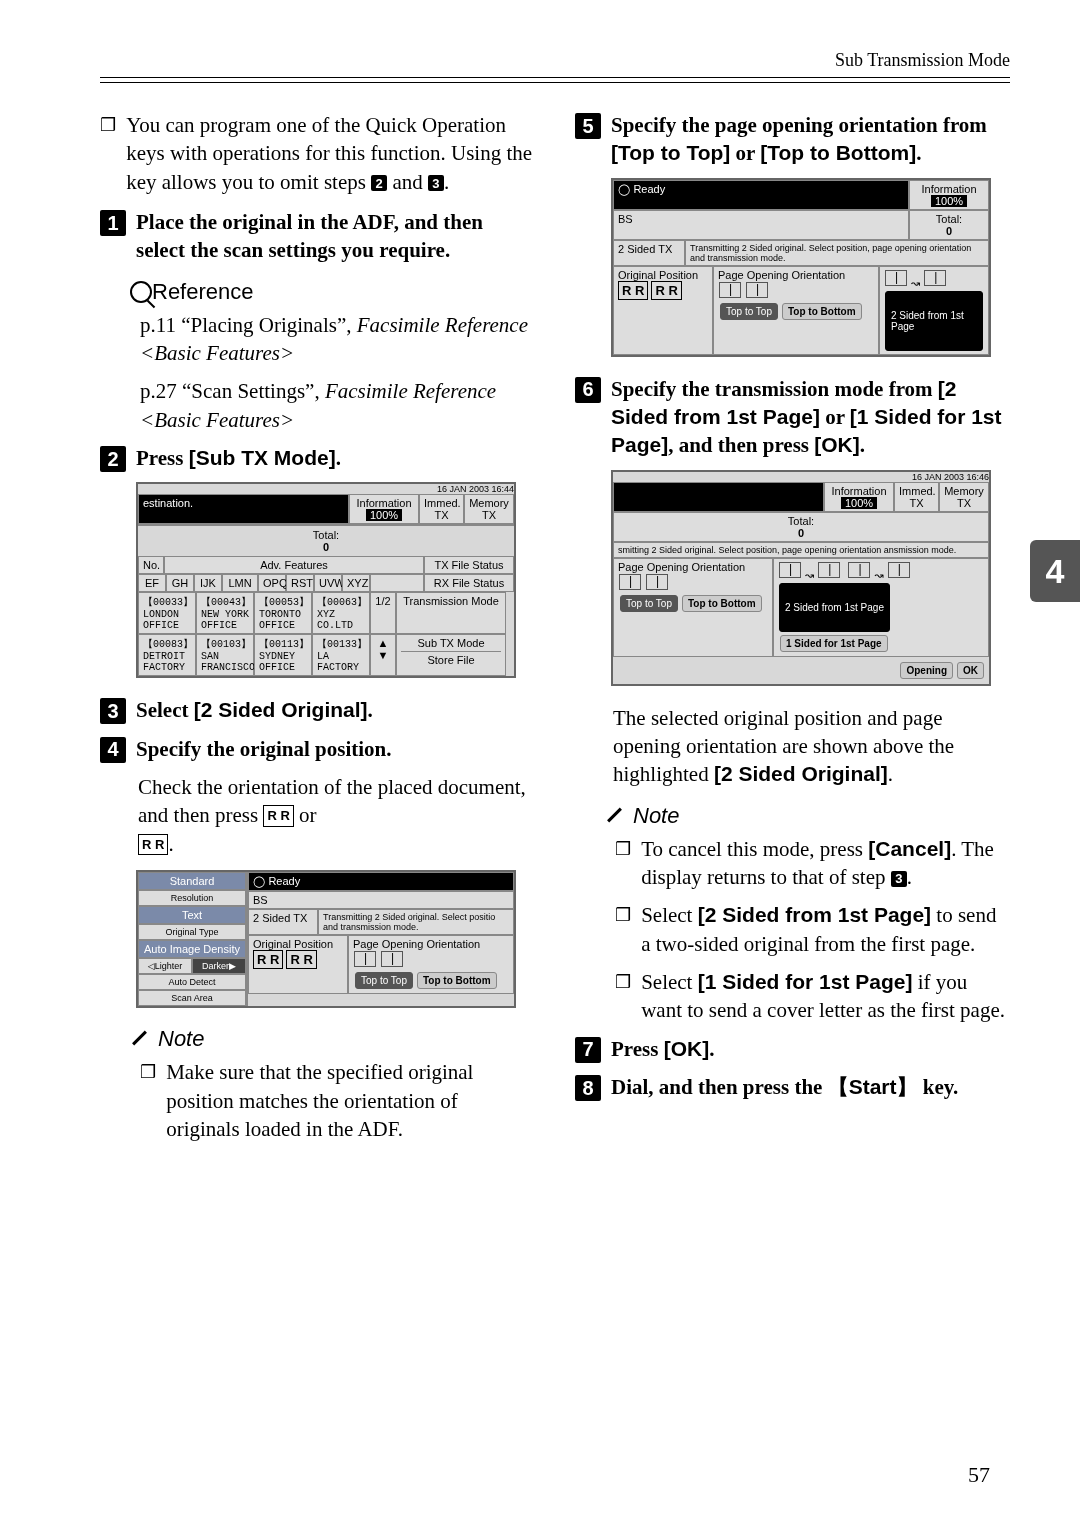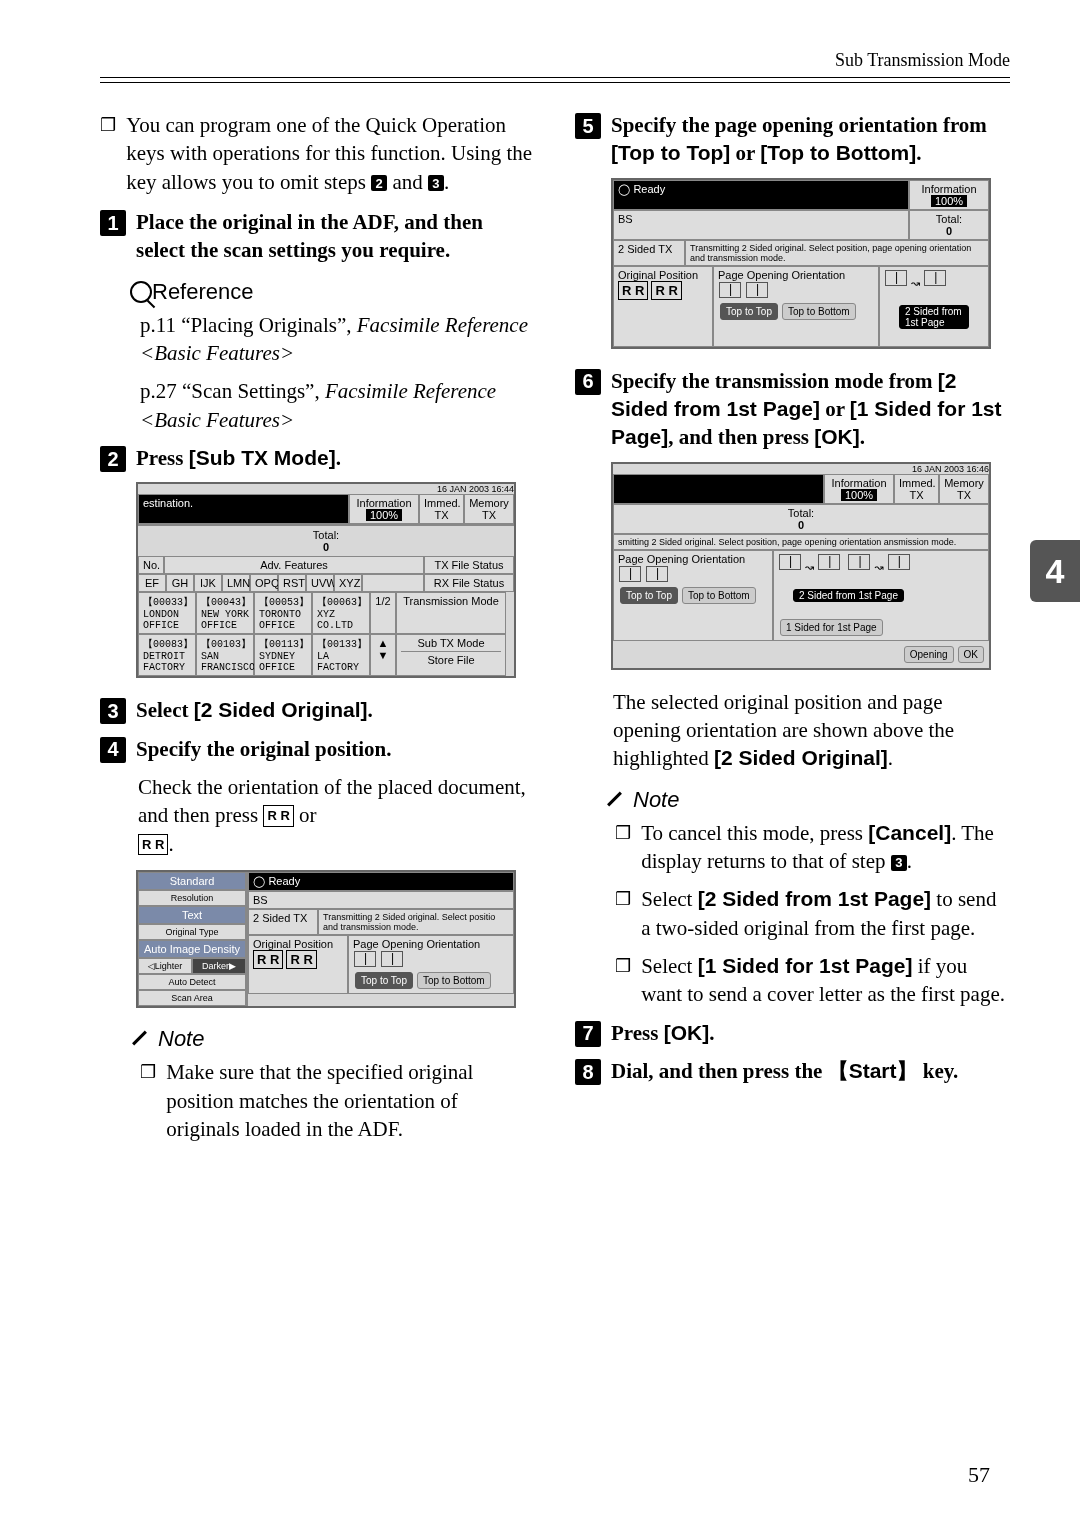"Top to Bottom" .btn-lt { font-weight: none -> bold }
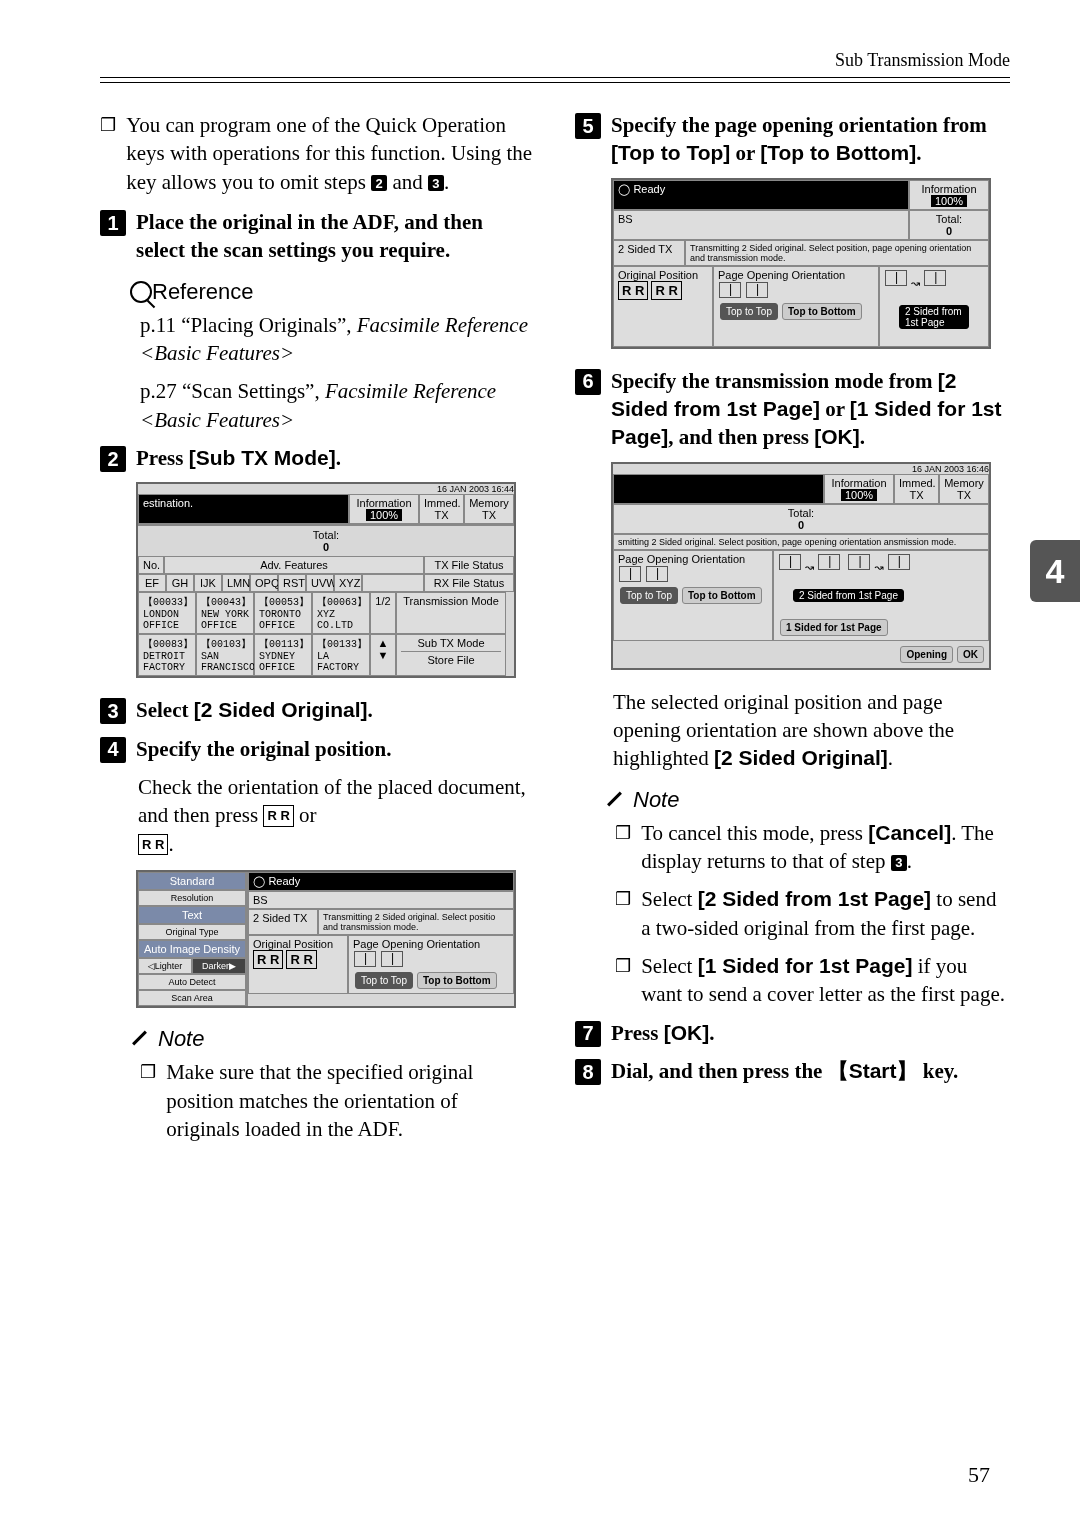"2 Sided from 1st Page" .btn-inv { margin: 15px -> 1px; padding: 0 5px -> 18px 5px }
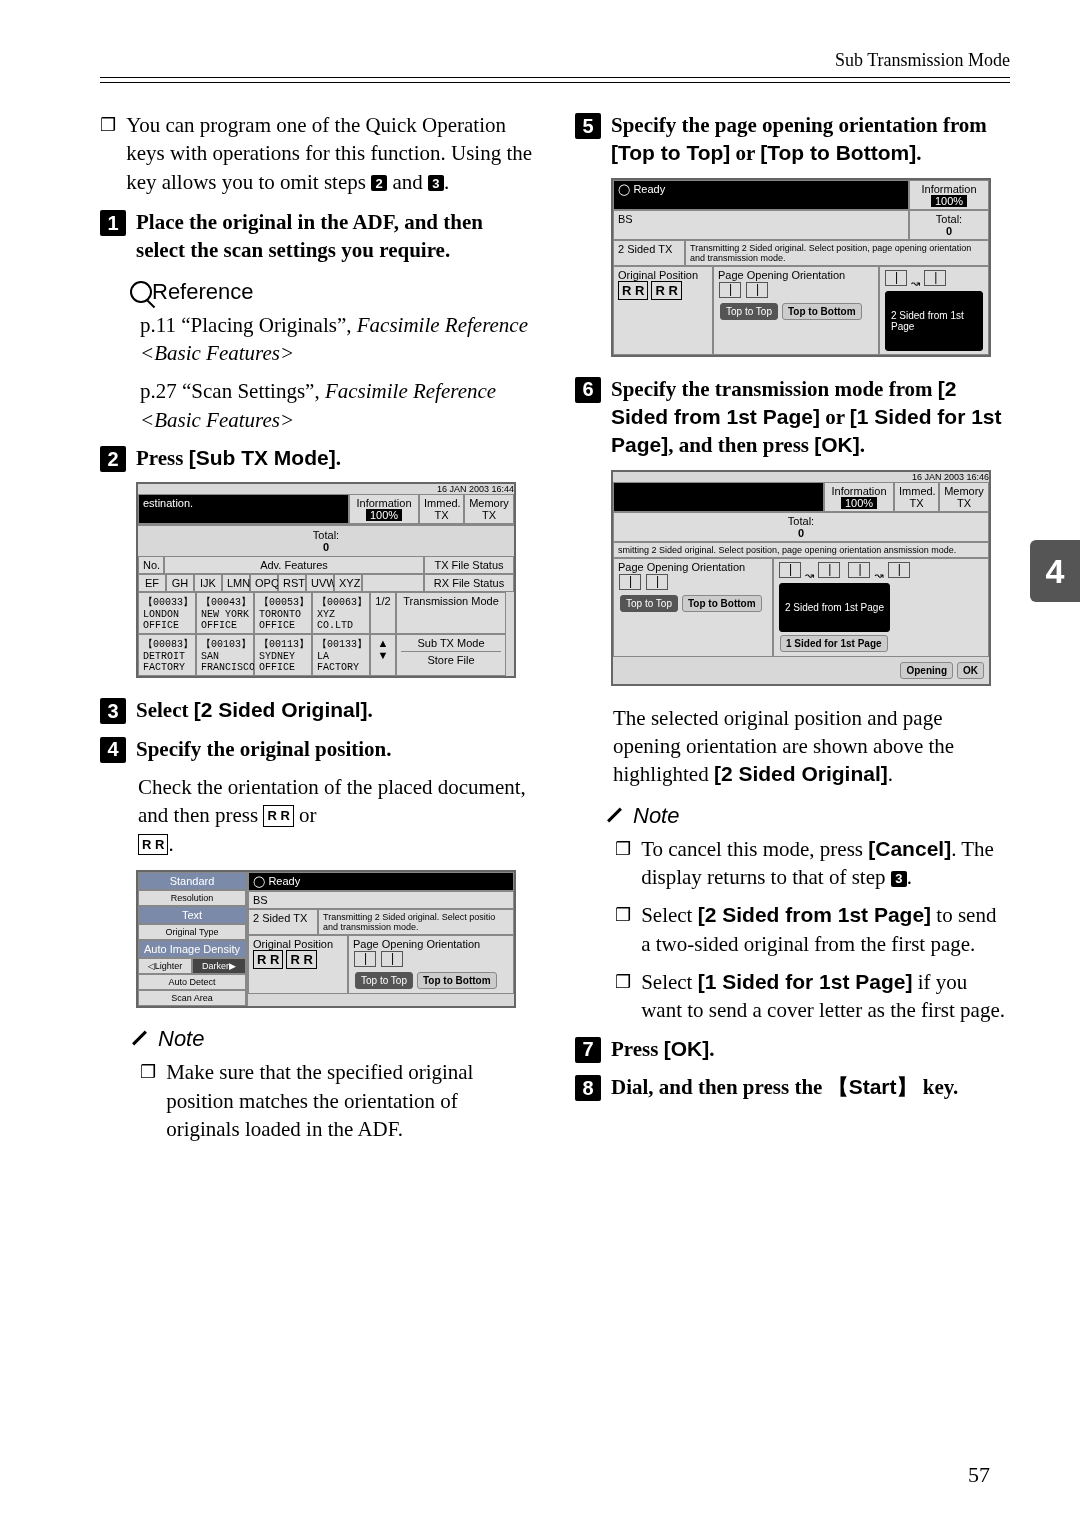"LMN" div.cell { width: 28px -> 36px }
